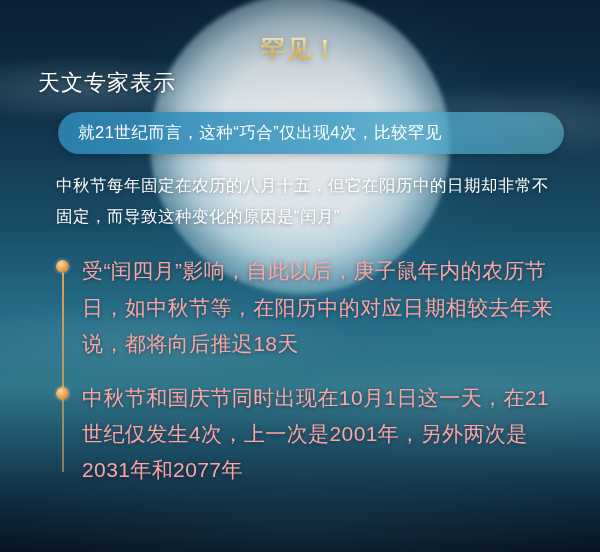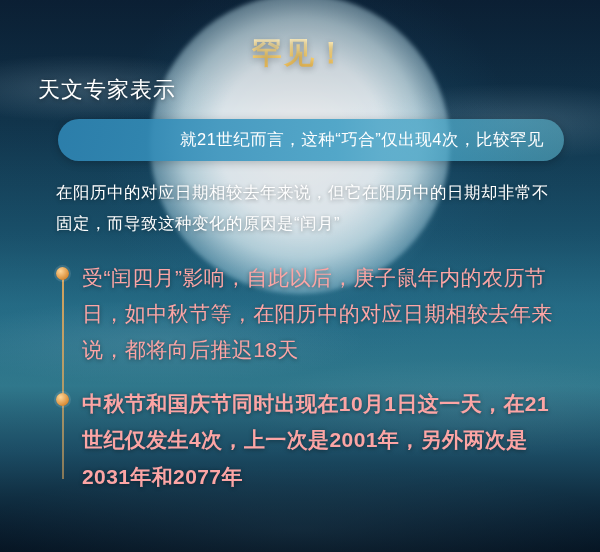"罕见！" .headline-top { font-size: 30px -> 24px }
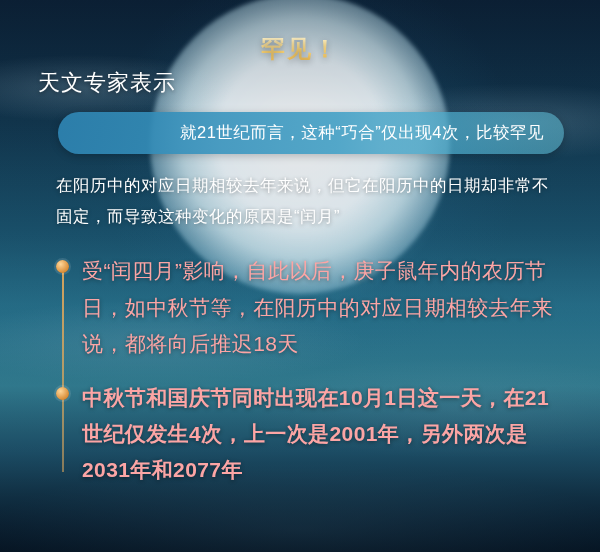"就21世纪而言，这种“巧合”仅出现4次，比较罕见" .pill { text-align: right -> none }
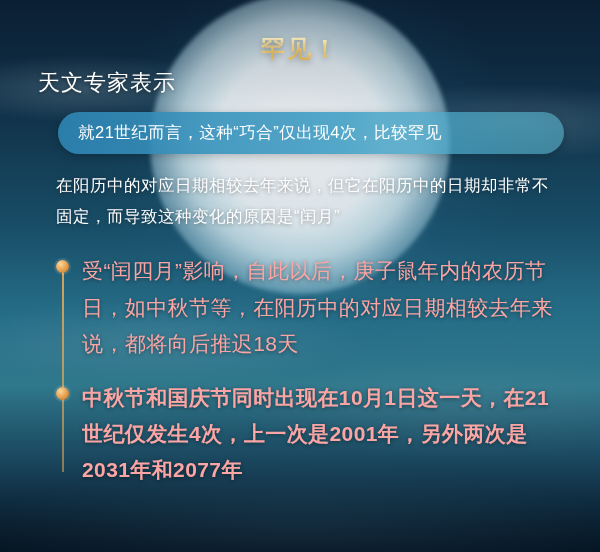"在阳历中的对应日期相较去年来说，但它在阳历中的日期却非常不固定，而导致这种变化的" div.para-block { text: 在阳历中的对应日期相较去年来说 -> 中秋节每年固定在农历的八月十五 }
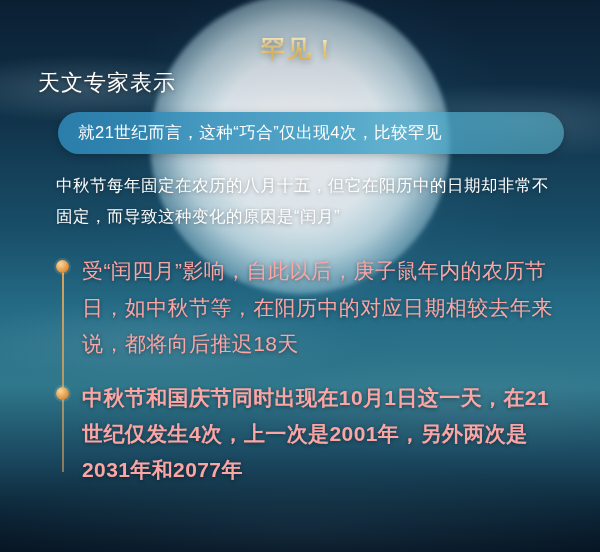"中秋节和国庆节同时出现在10月1日这一天，在21世纪仅发生4次，上一次是2001" .tl-item:last-child { font-weight: bold -> none }
